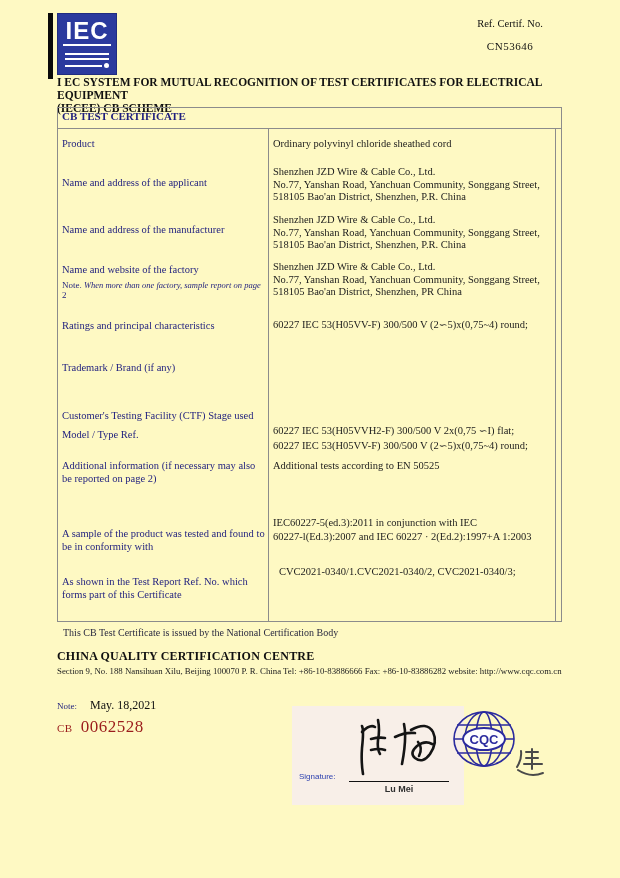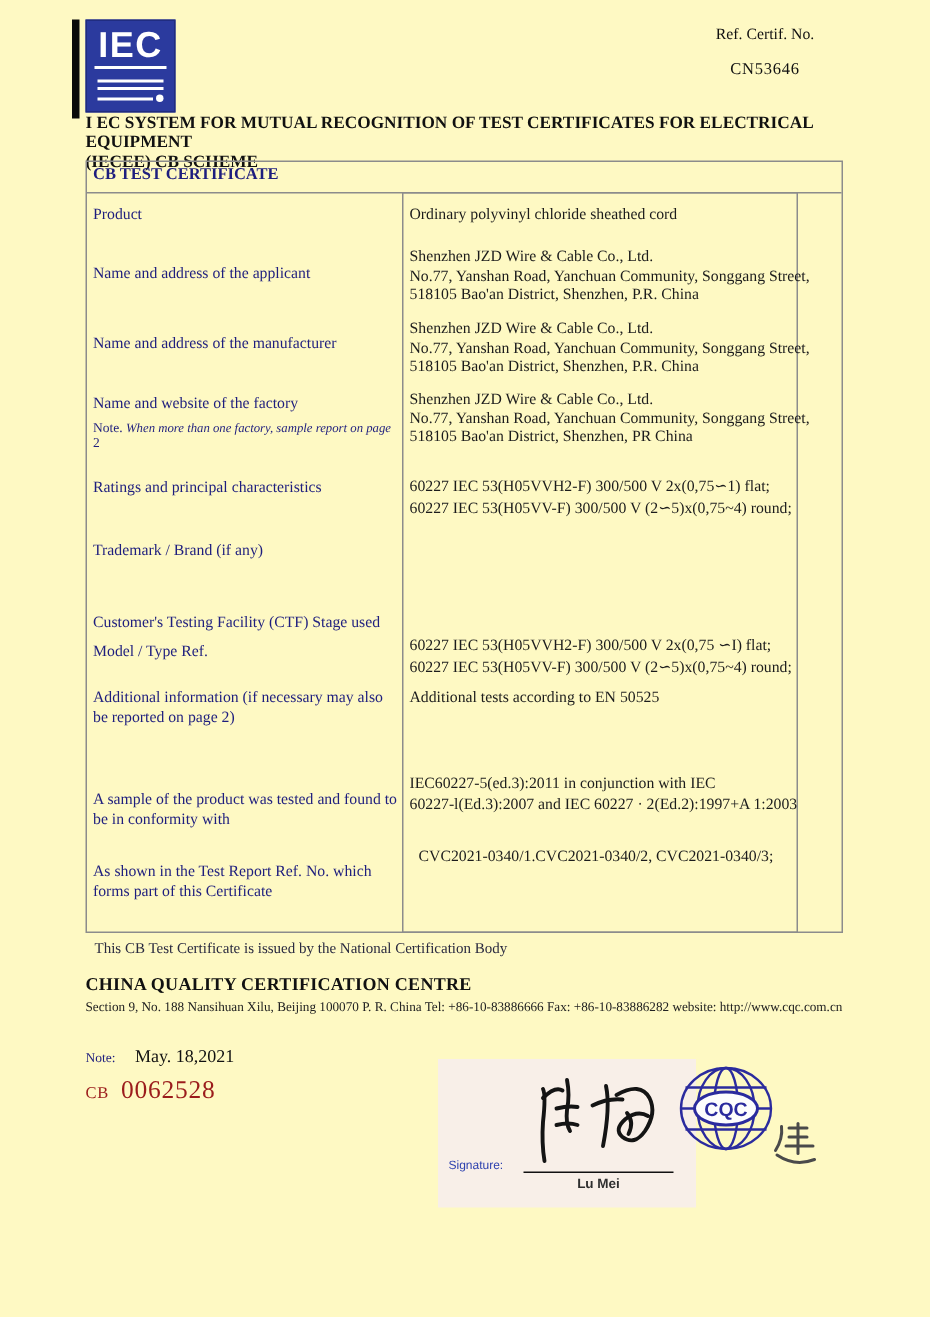"Ordinary polyvinyl chloride sheathed" .value-box { width: 264px -> 288px }
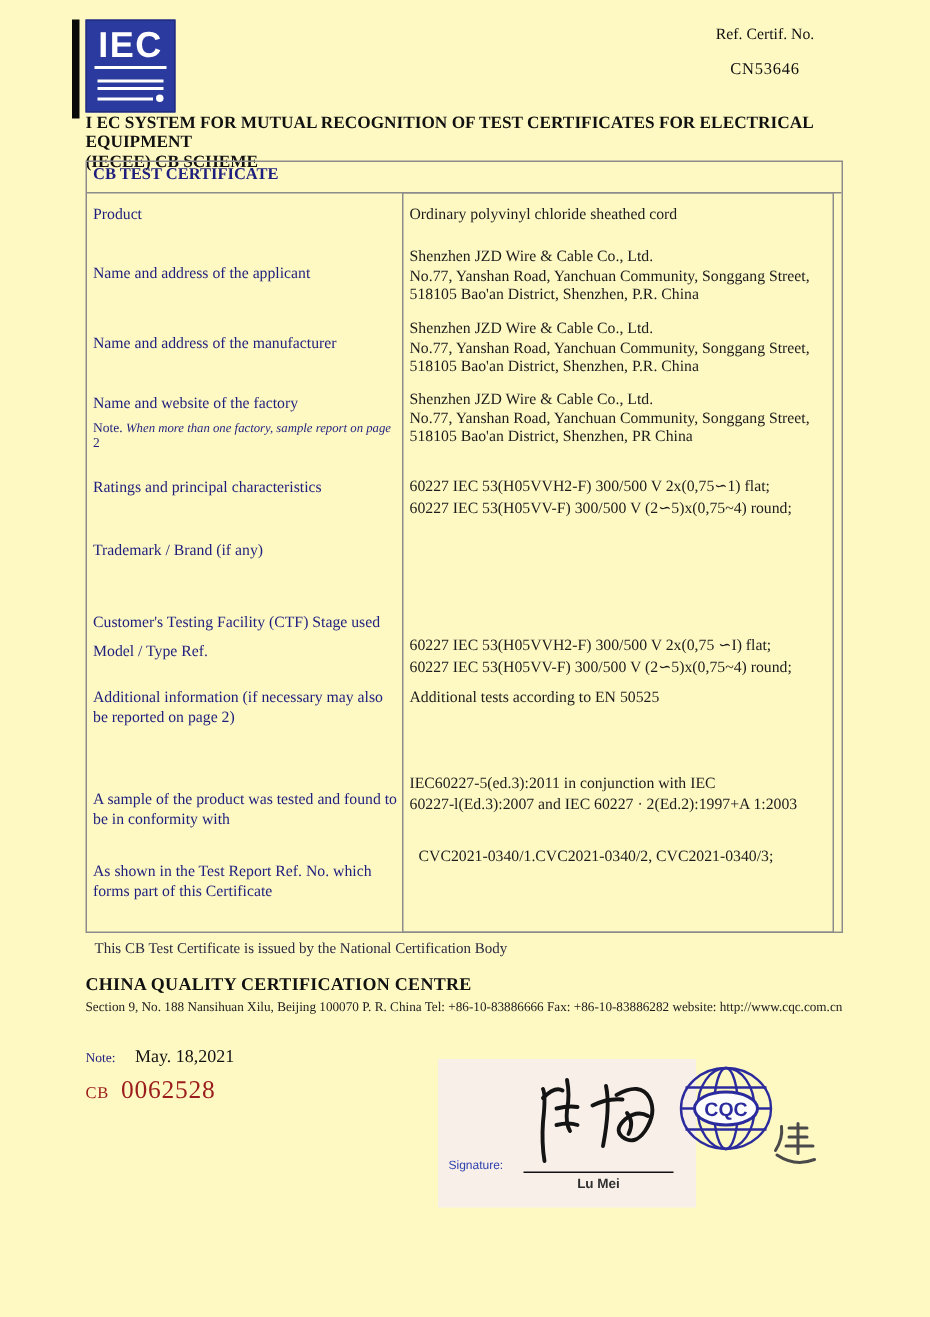"60227 IEC 53(H05VVH2-F) 300/500 V 2x(0,75∽1)" div { html: <div>60227 IEC 53(H05VVH2-F) 300/500 V 2x(0,75∽1) flat;</div> -> none }
